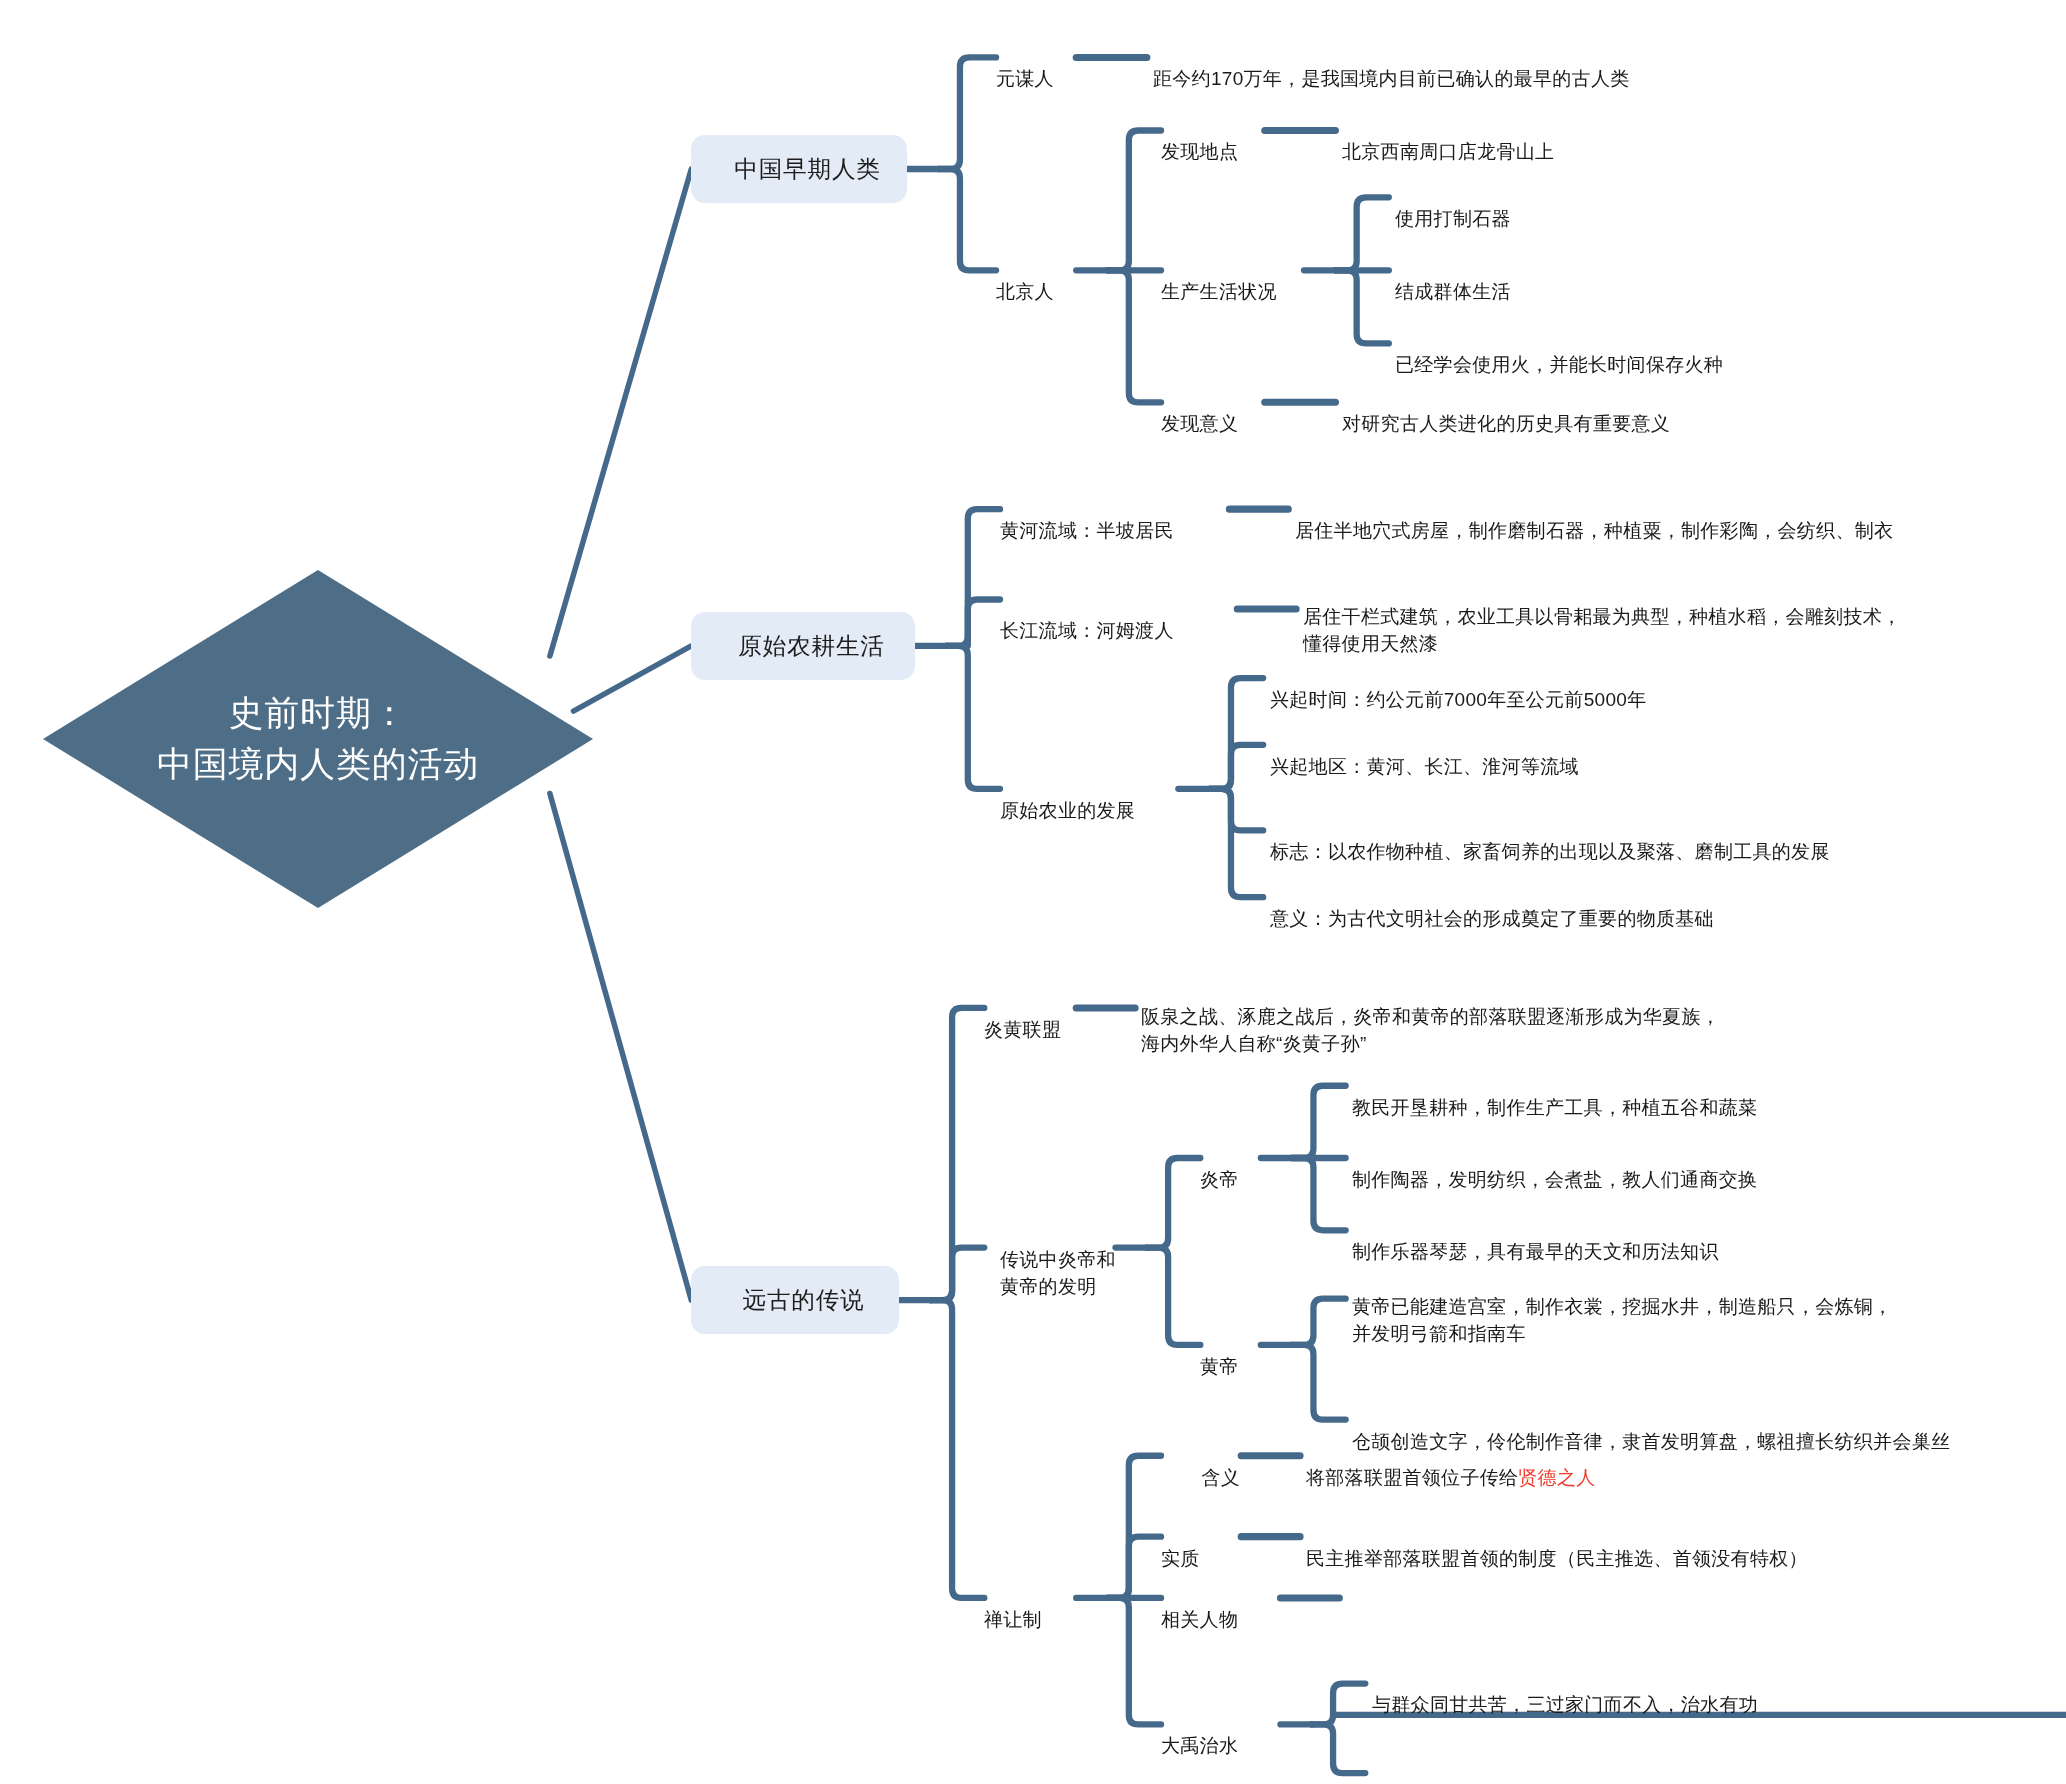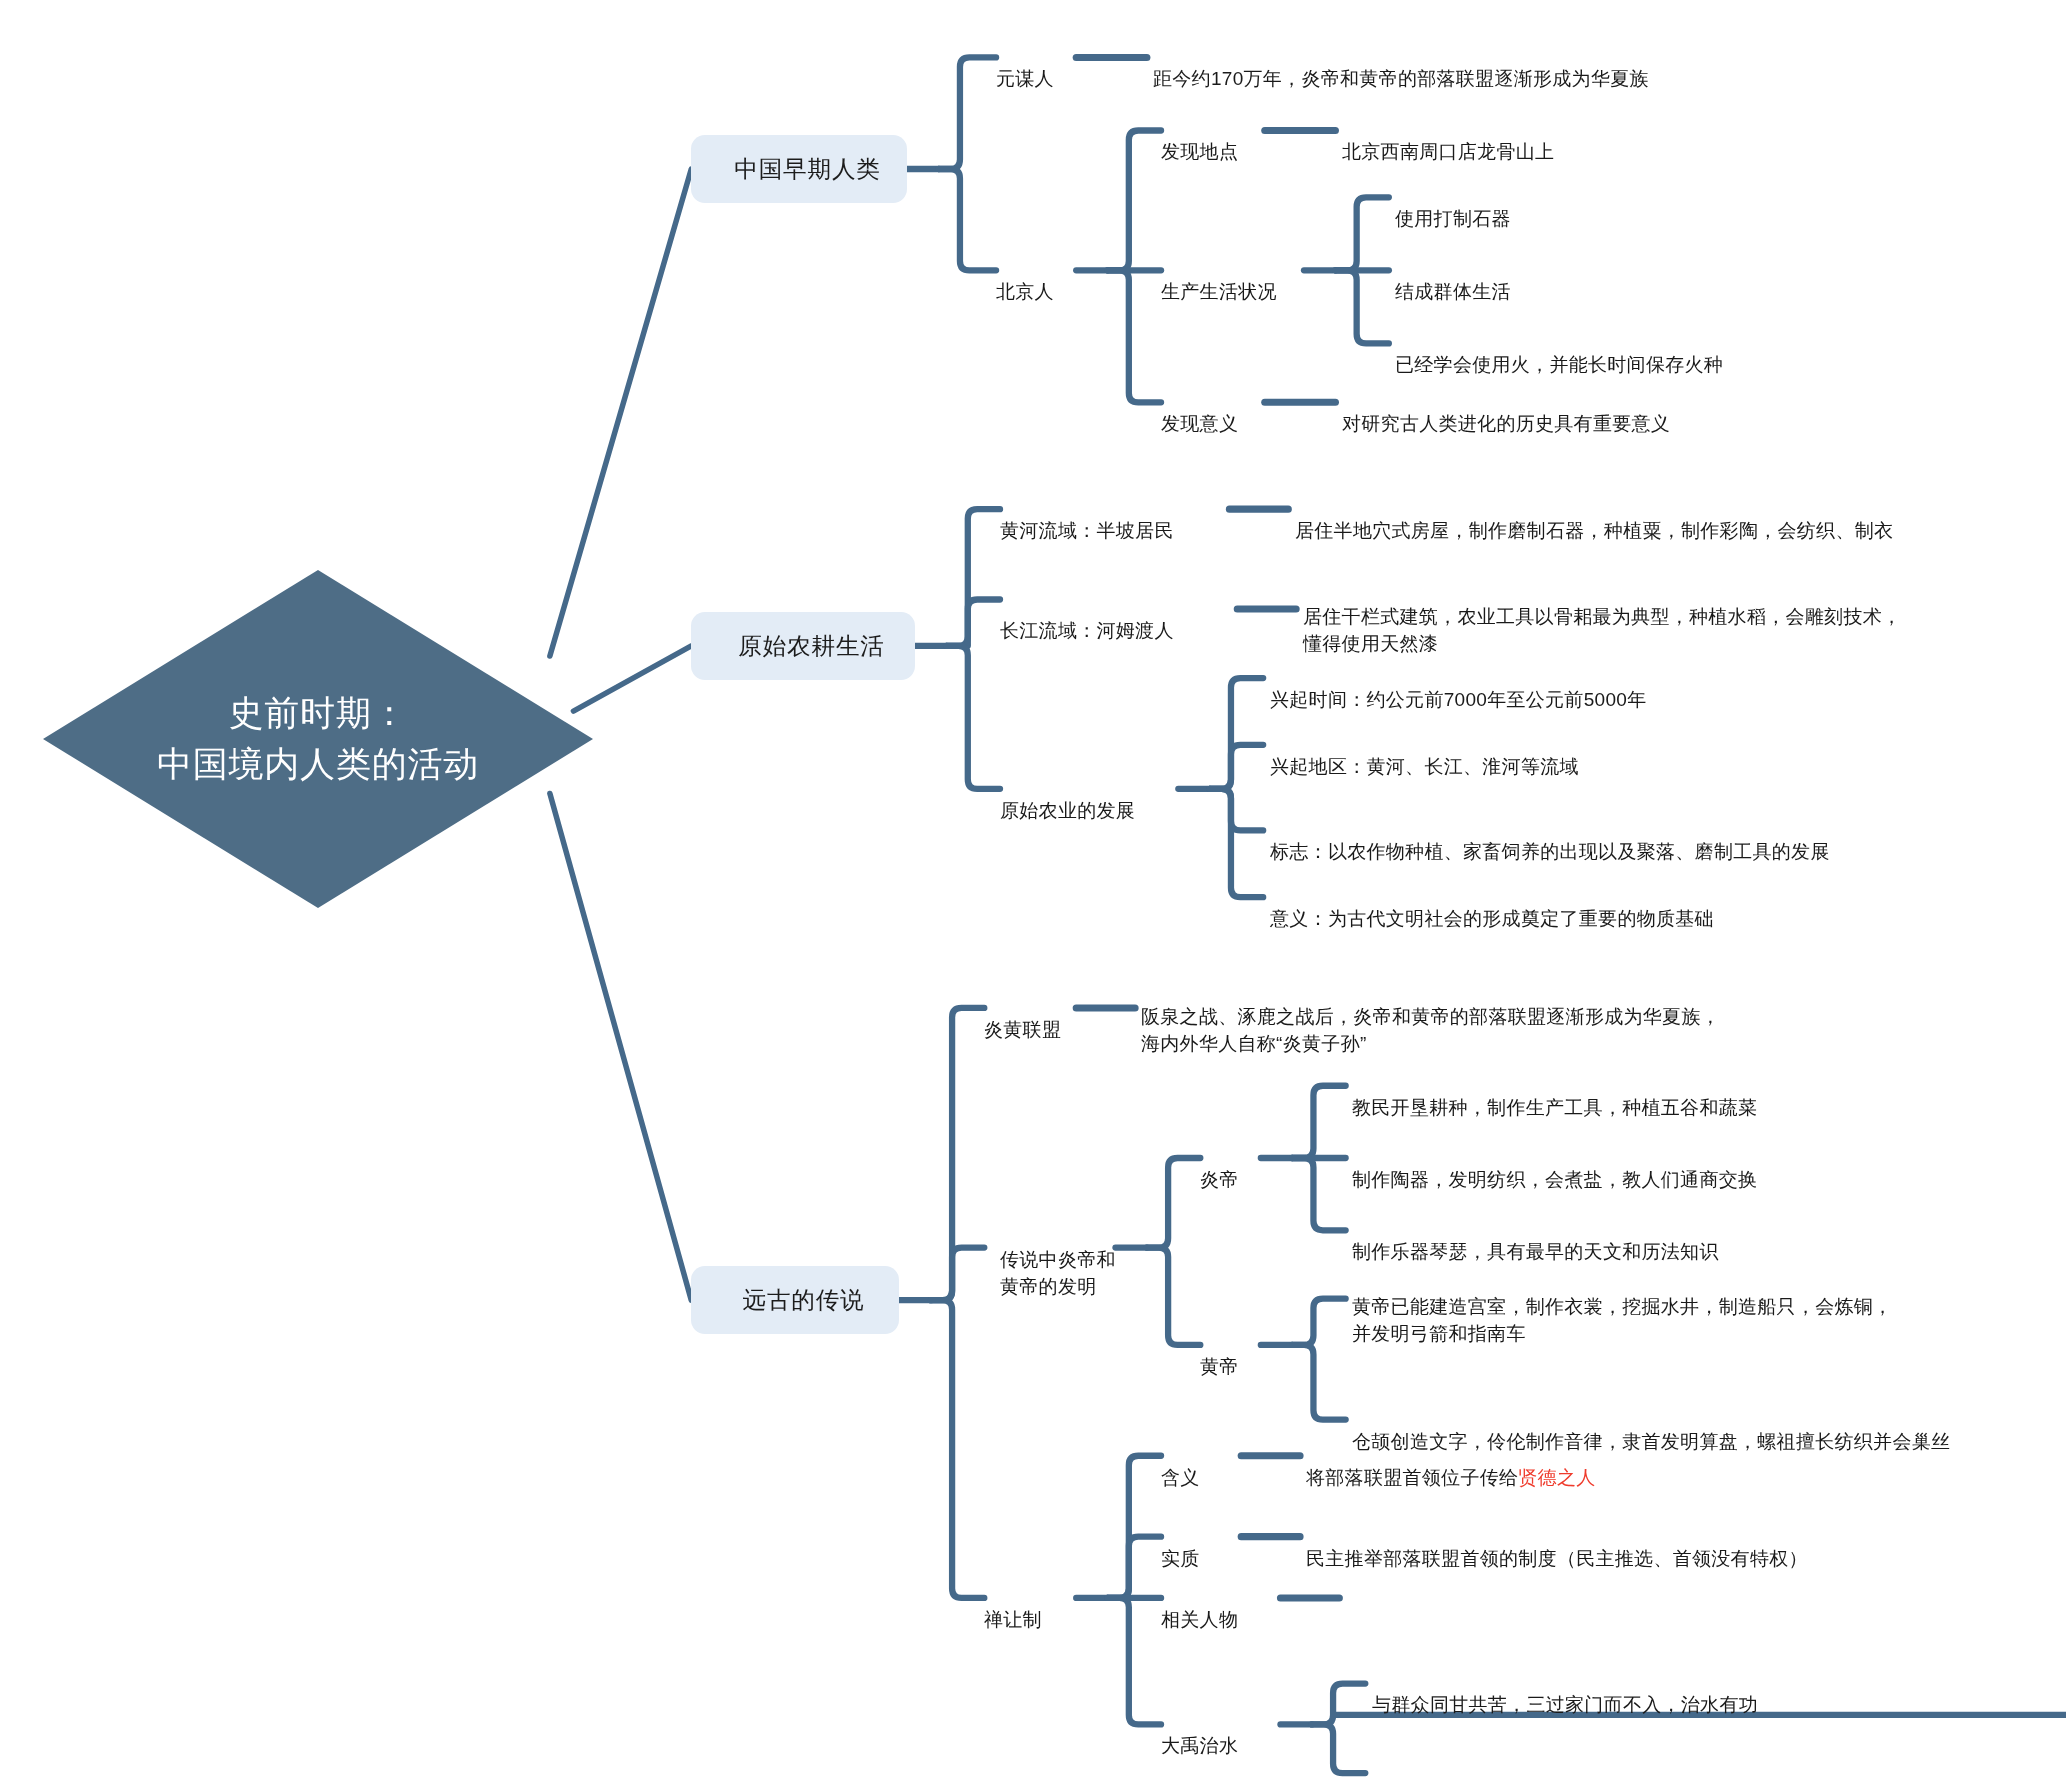"距今约170万年，炎帝和黄帝的部落联盟逐渐形成为华夏族" span { text: 炎帝和黄帝的部落联盟逐渐形成为华夏族 -> 是我国境内目前已确认的最早的古人类 }
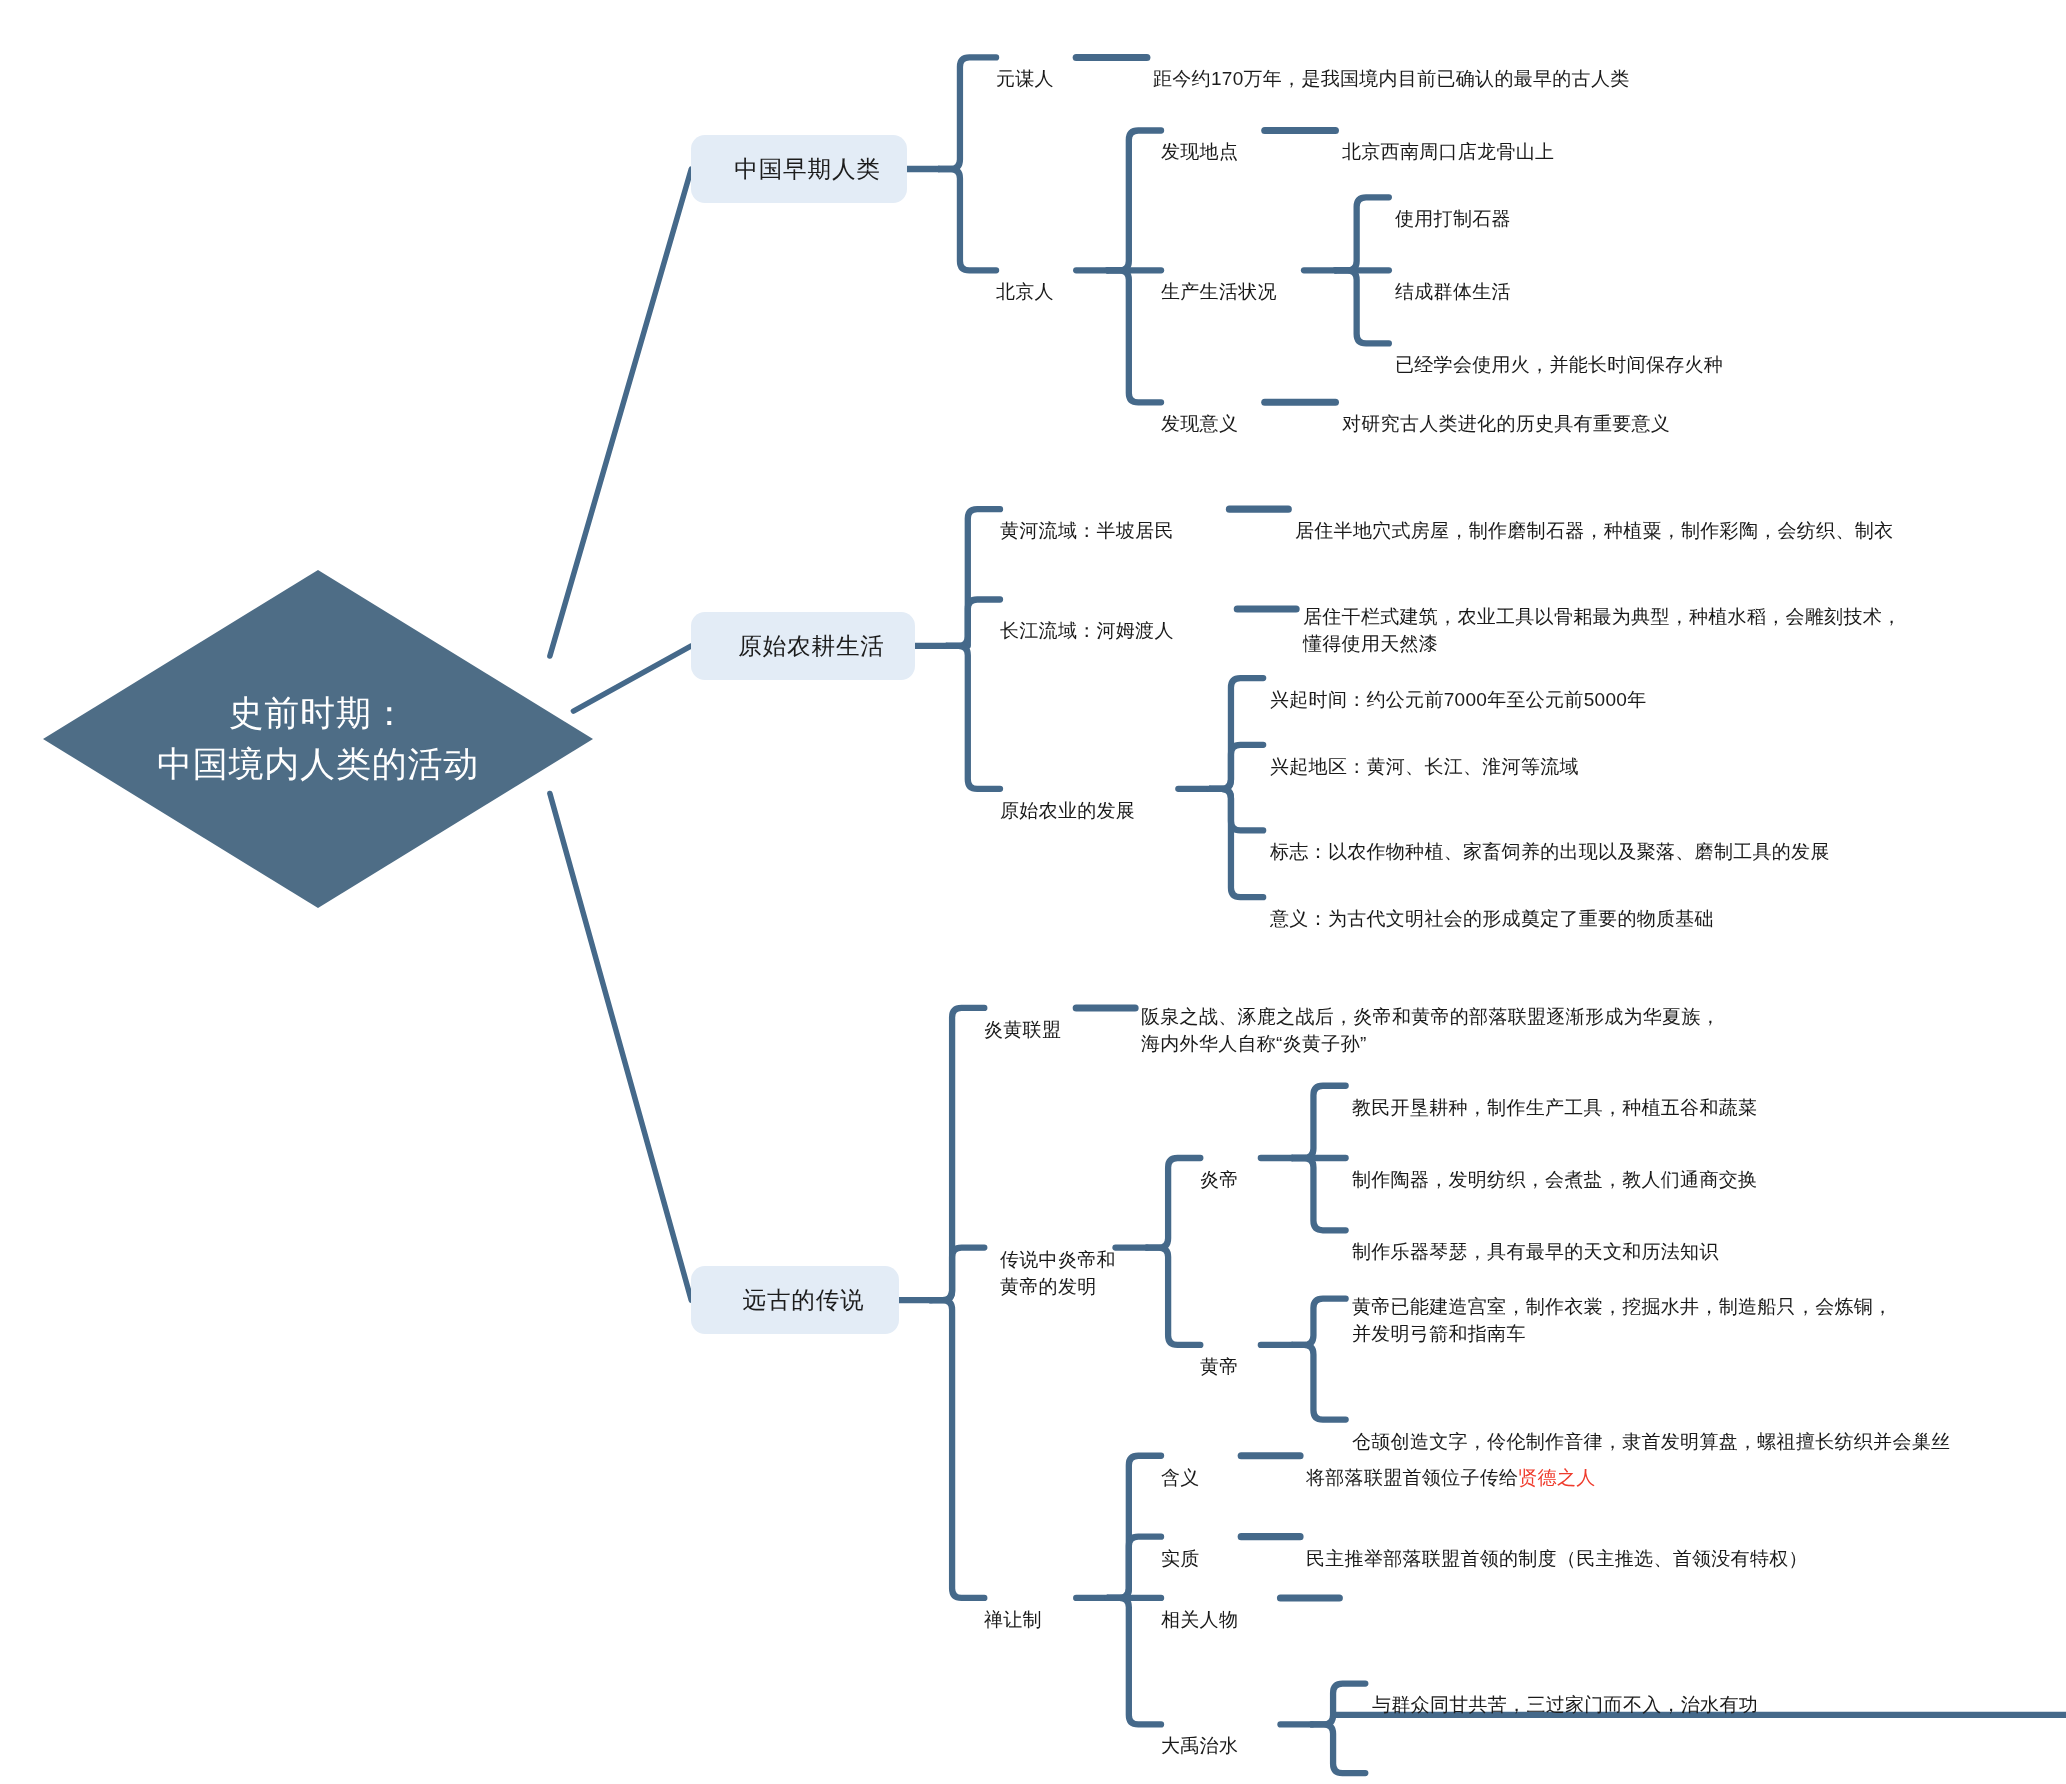"含义" div.node { text-align: none -> right }
